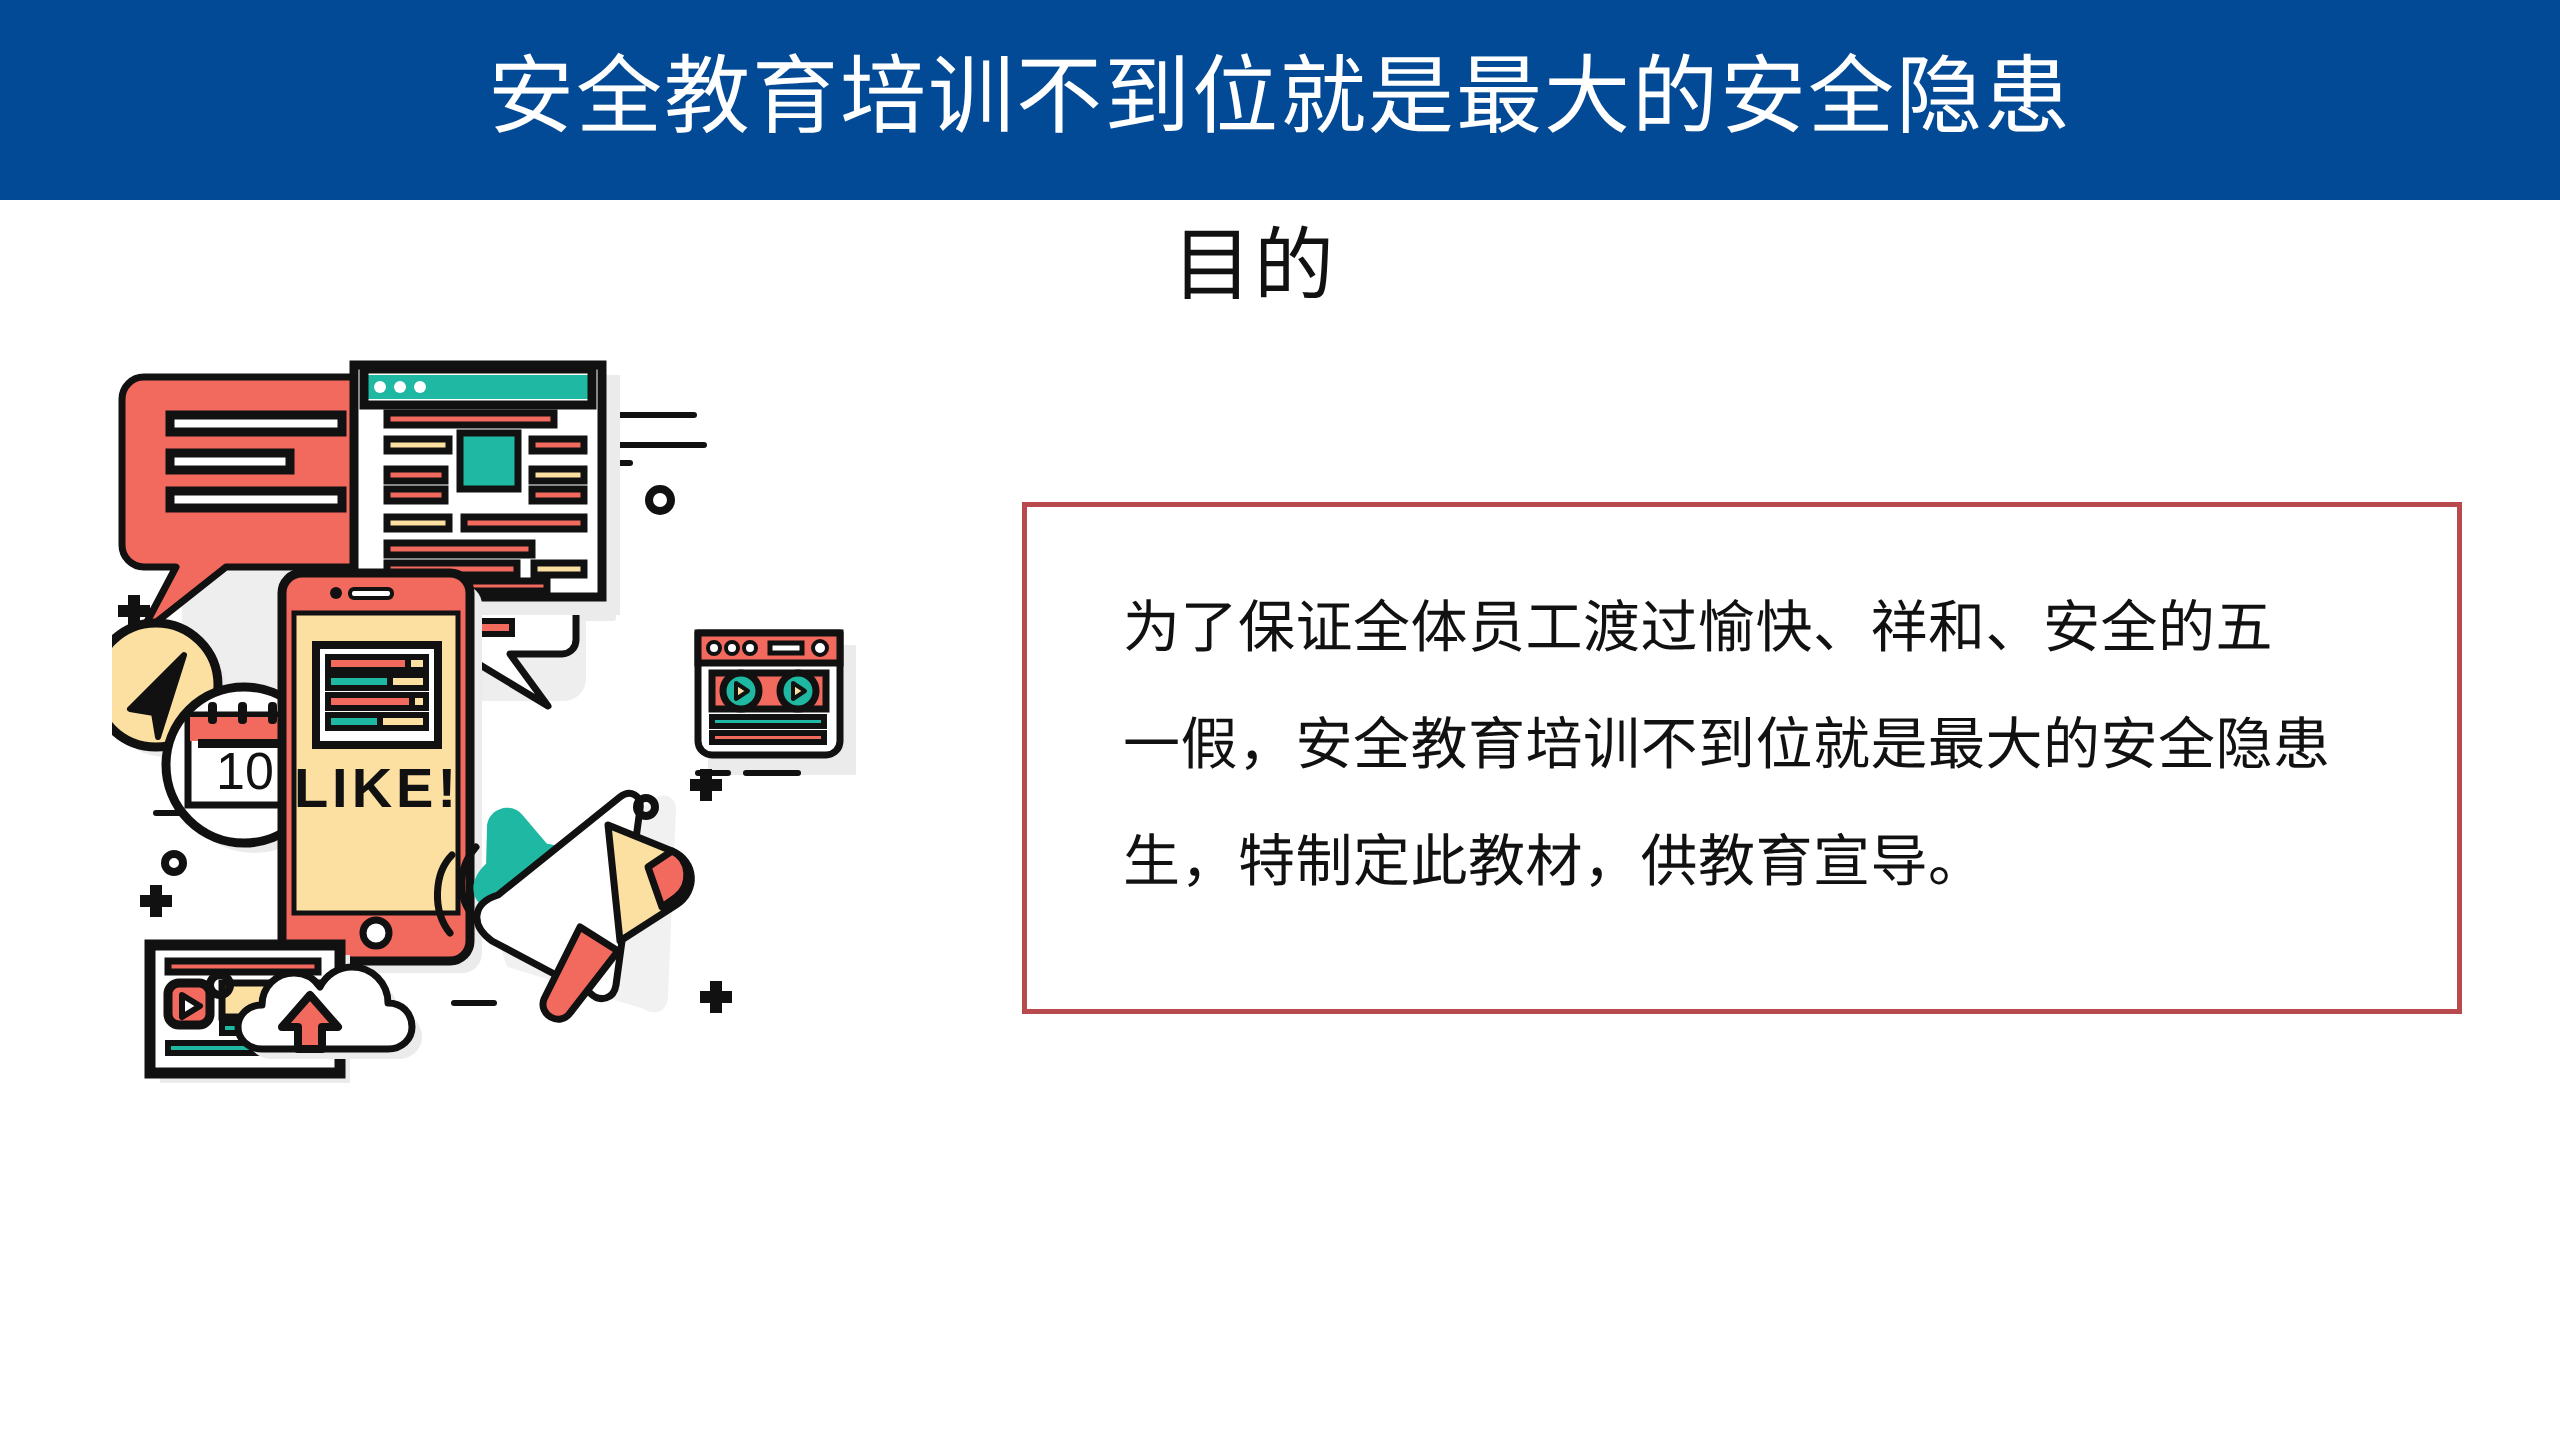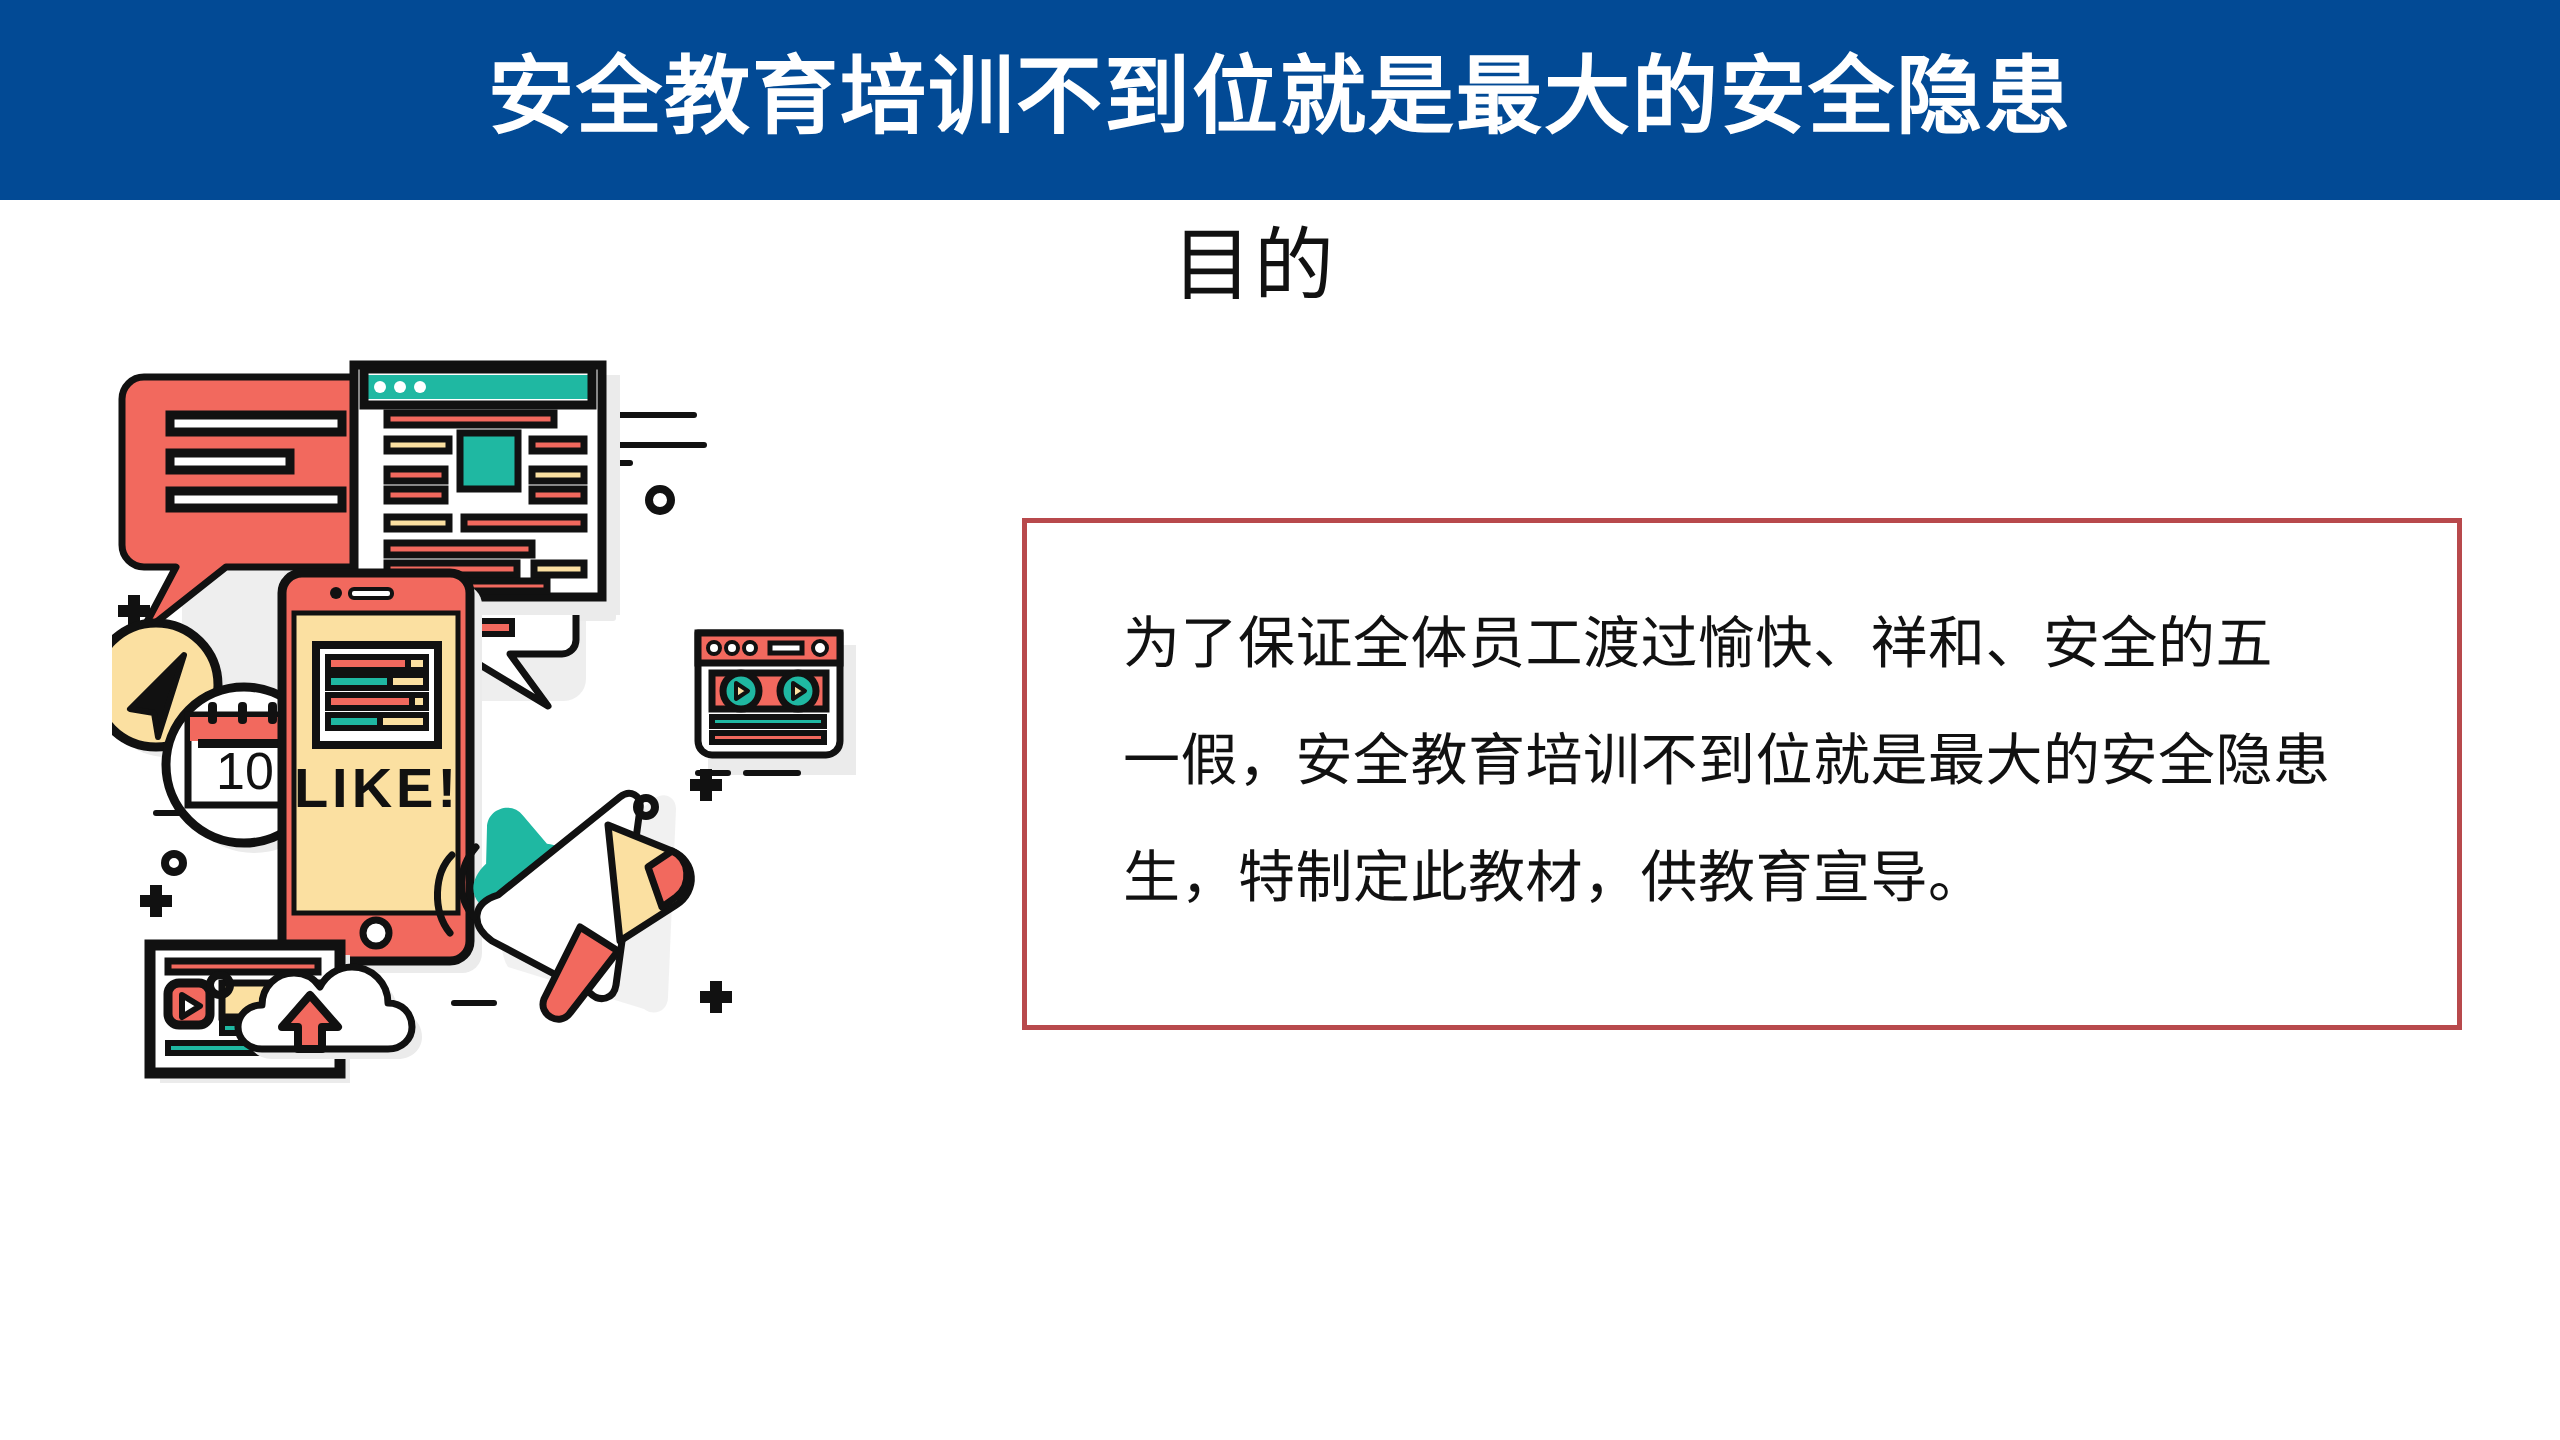"安全教育培训不到位就是最大的安全隐患" .header-title { font-weight: bold -> normal }
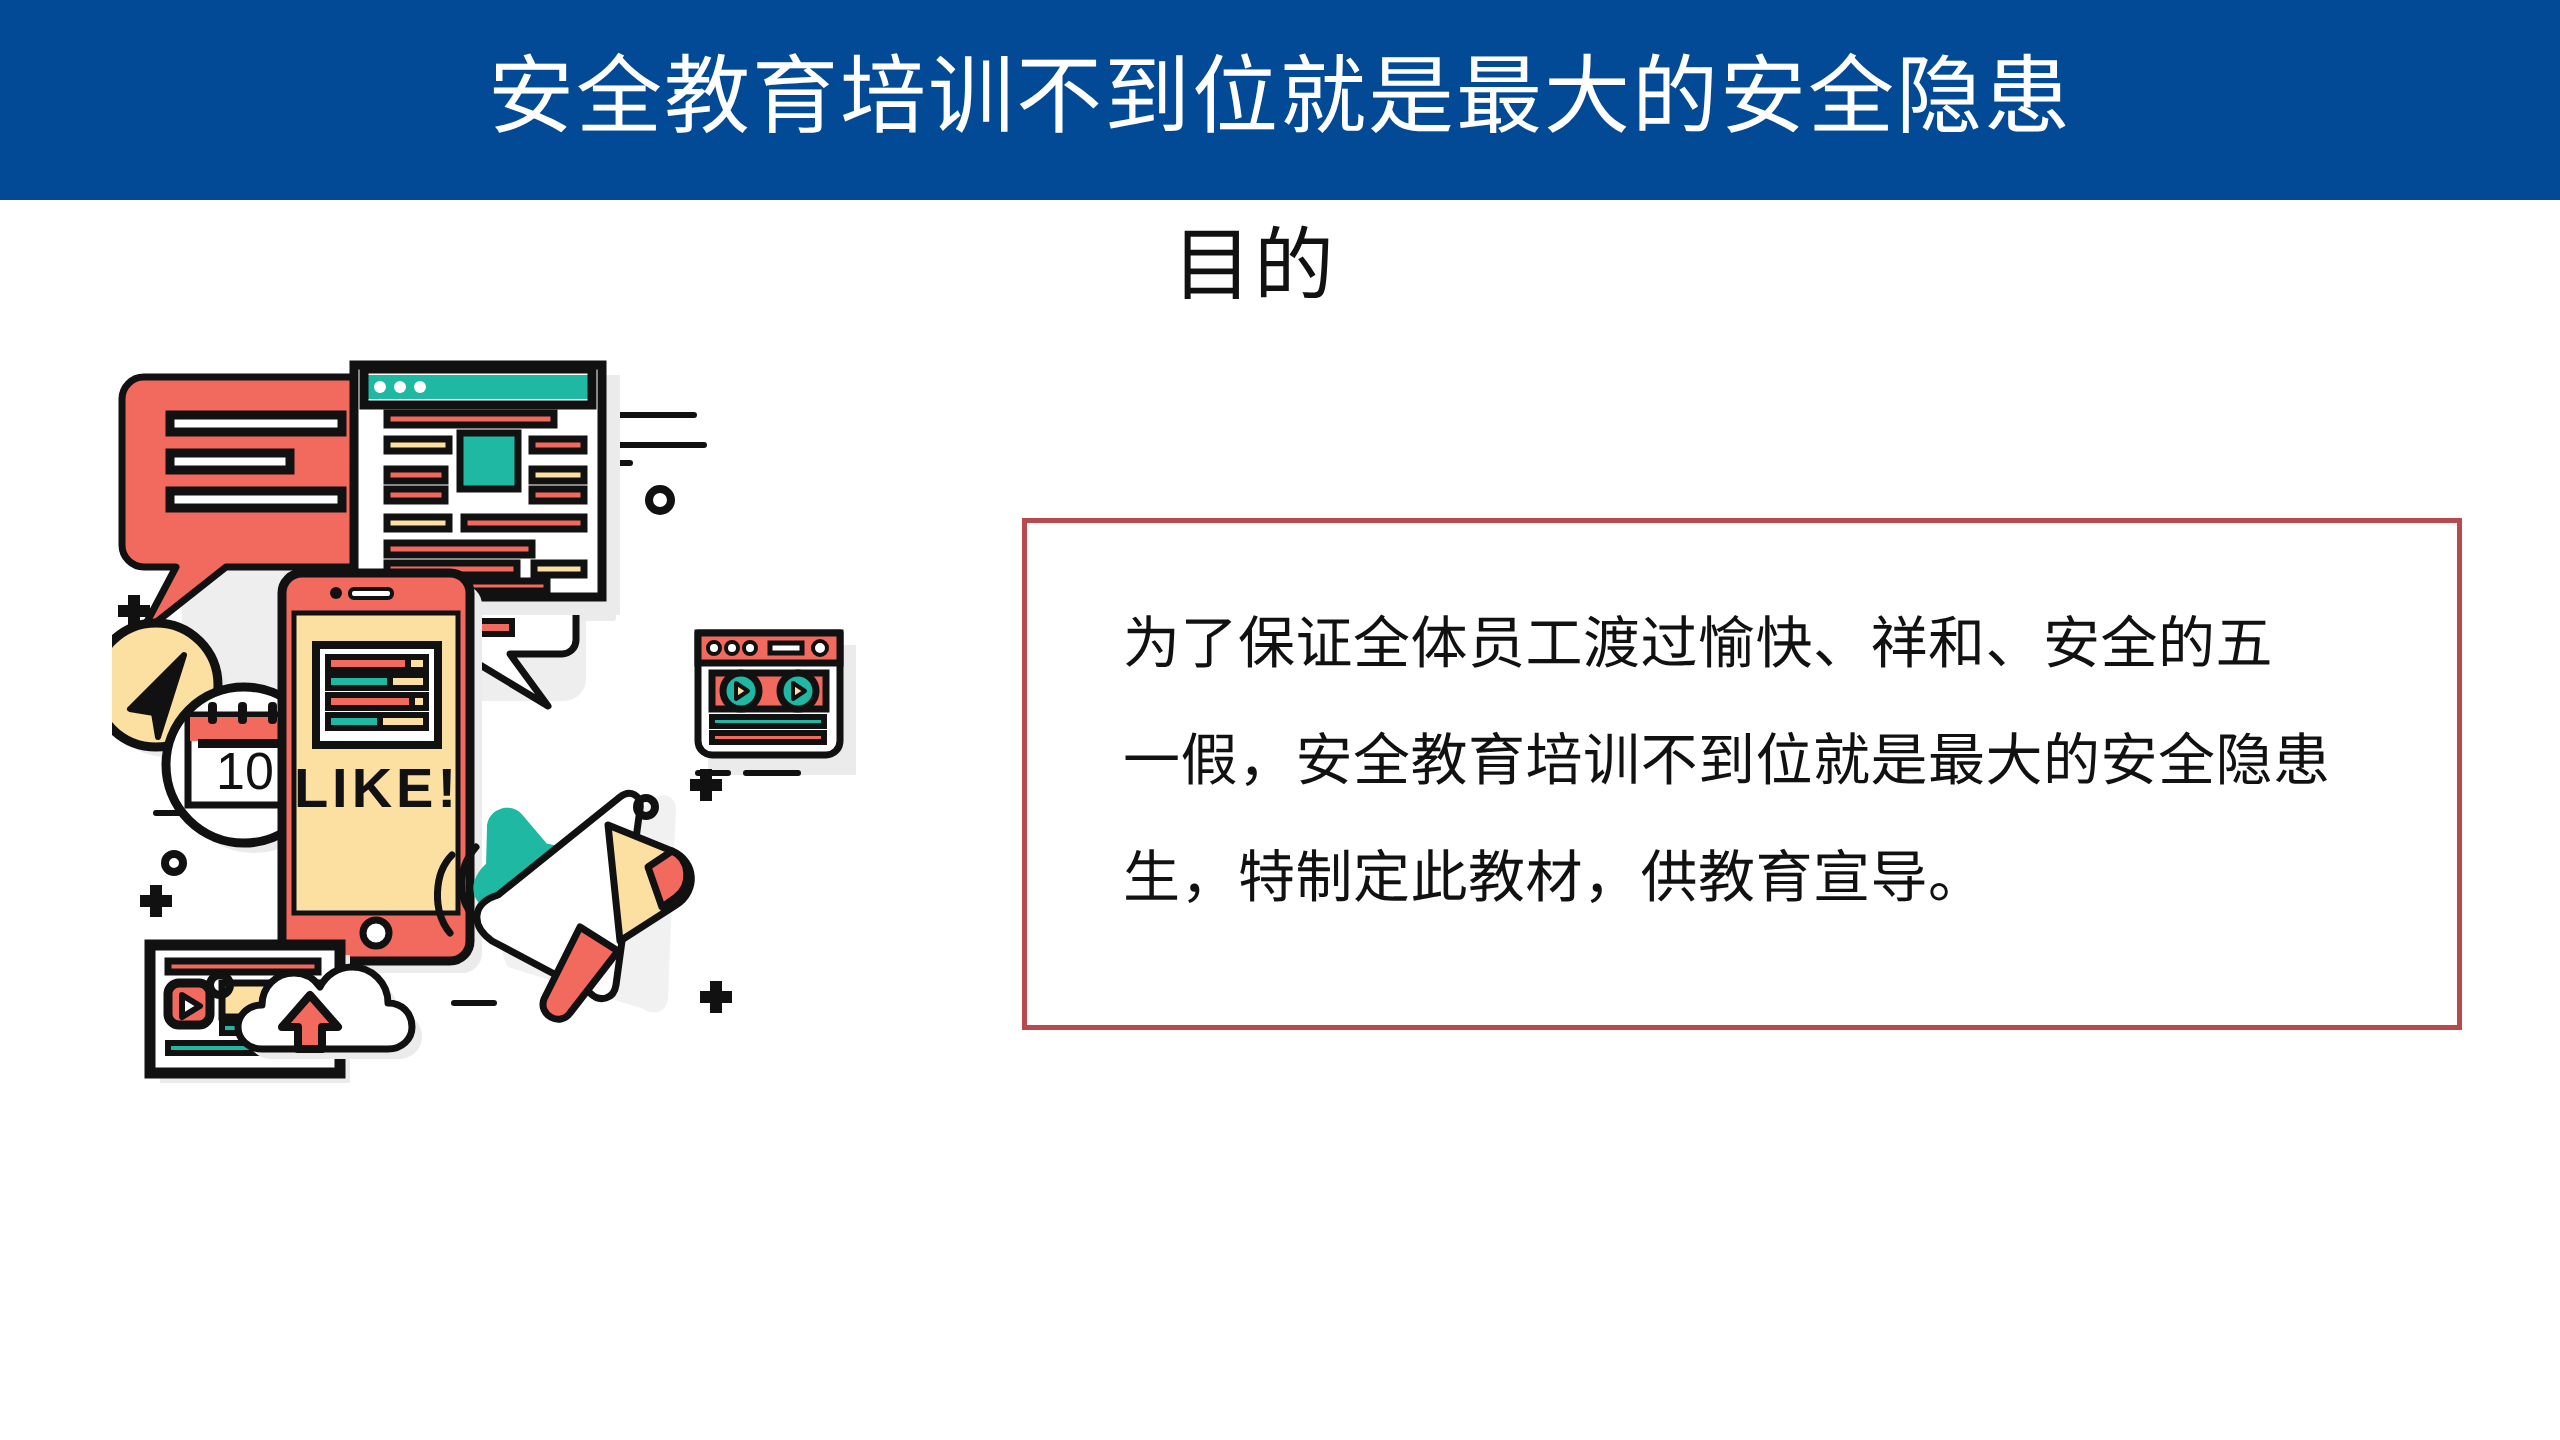"为了保证全体员工渡过愉快、祥和、安全的五" .body-box { top: 518px -> 502px }
